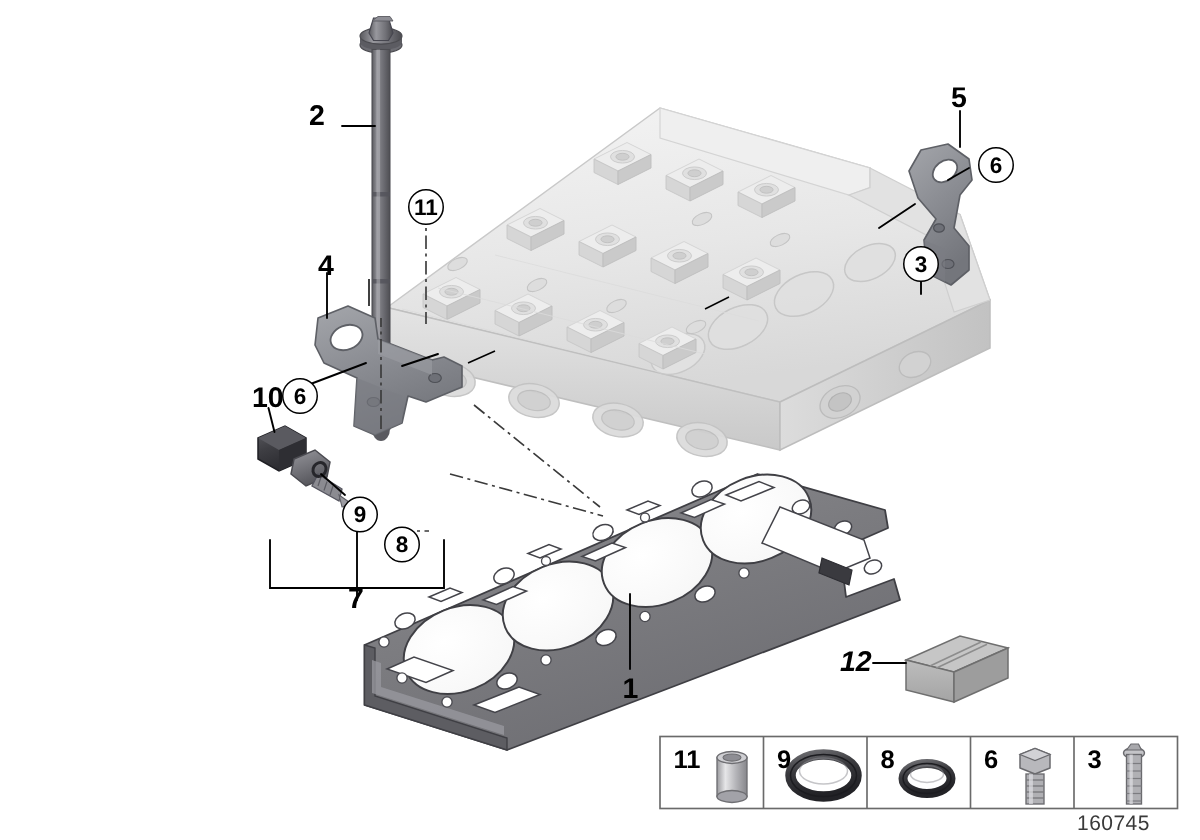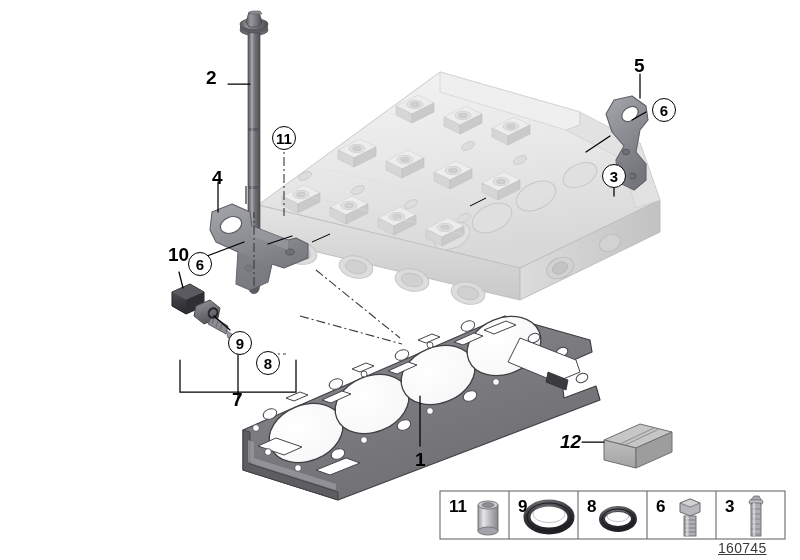"10" div.lbl { top: 245px -> 256px }
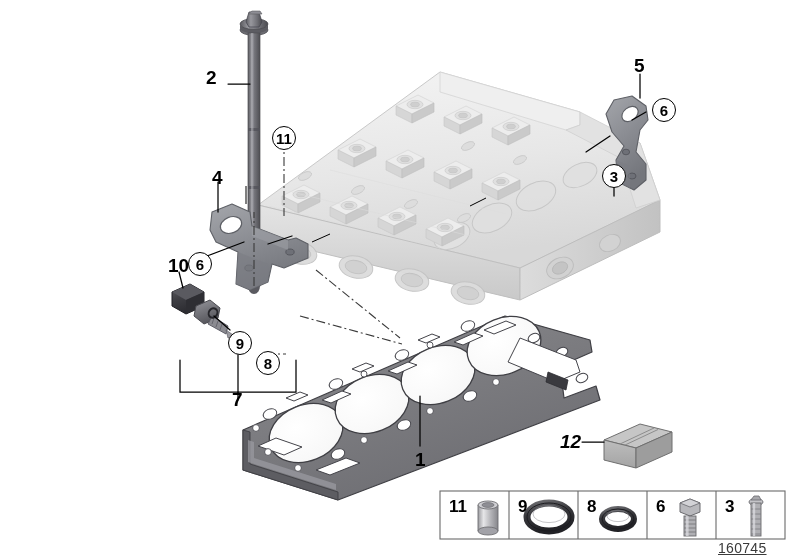"160745" div.partno { text-decoration: underline -> none }
